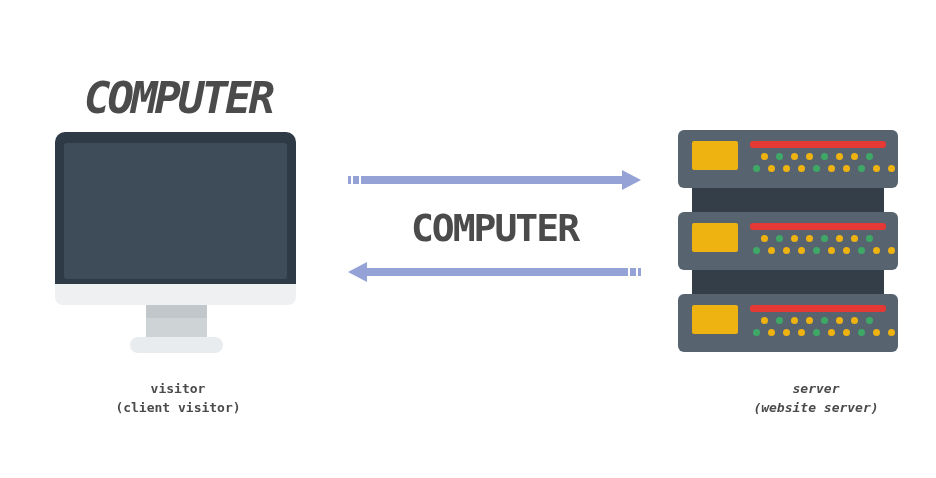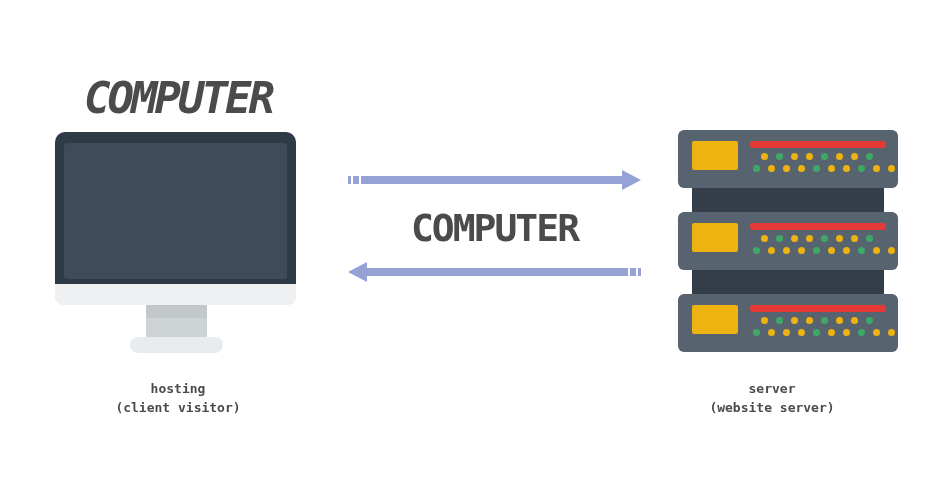"hosting" div { text: hosting -> visitor }
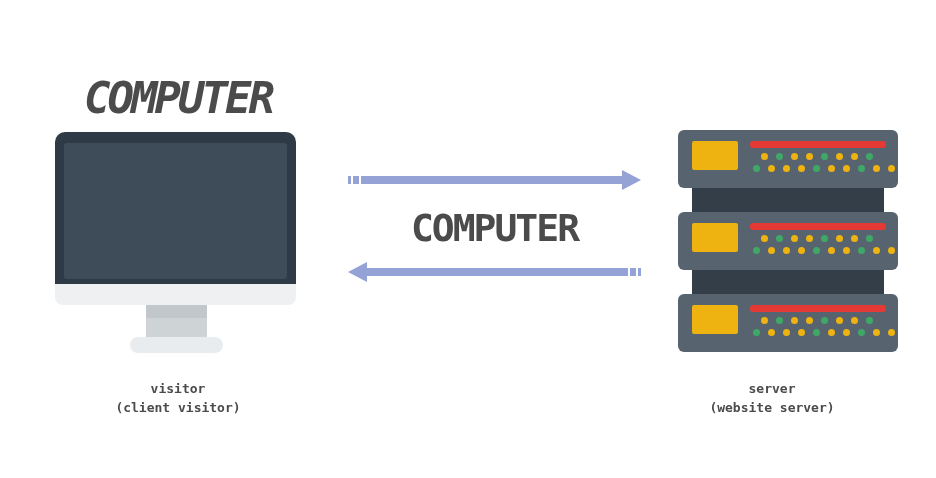"server" .caption-right { font-style: none -> italic; left: 652px -> 696px }
